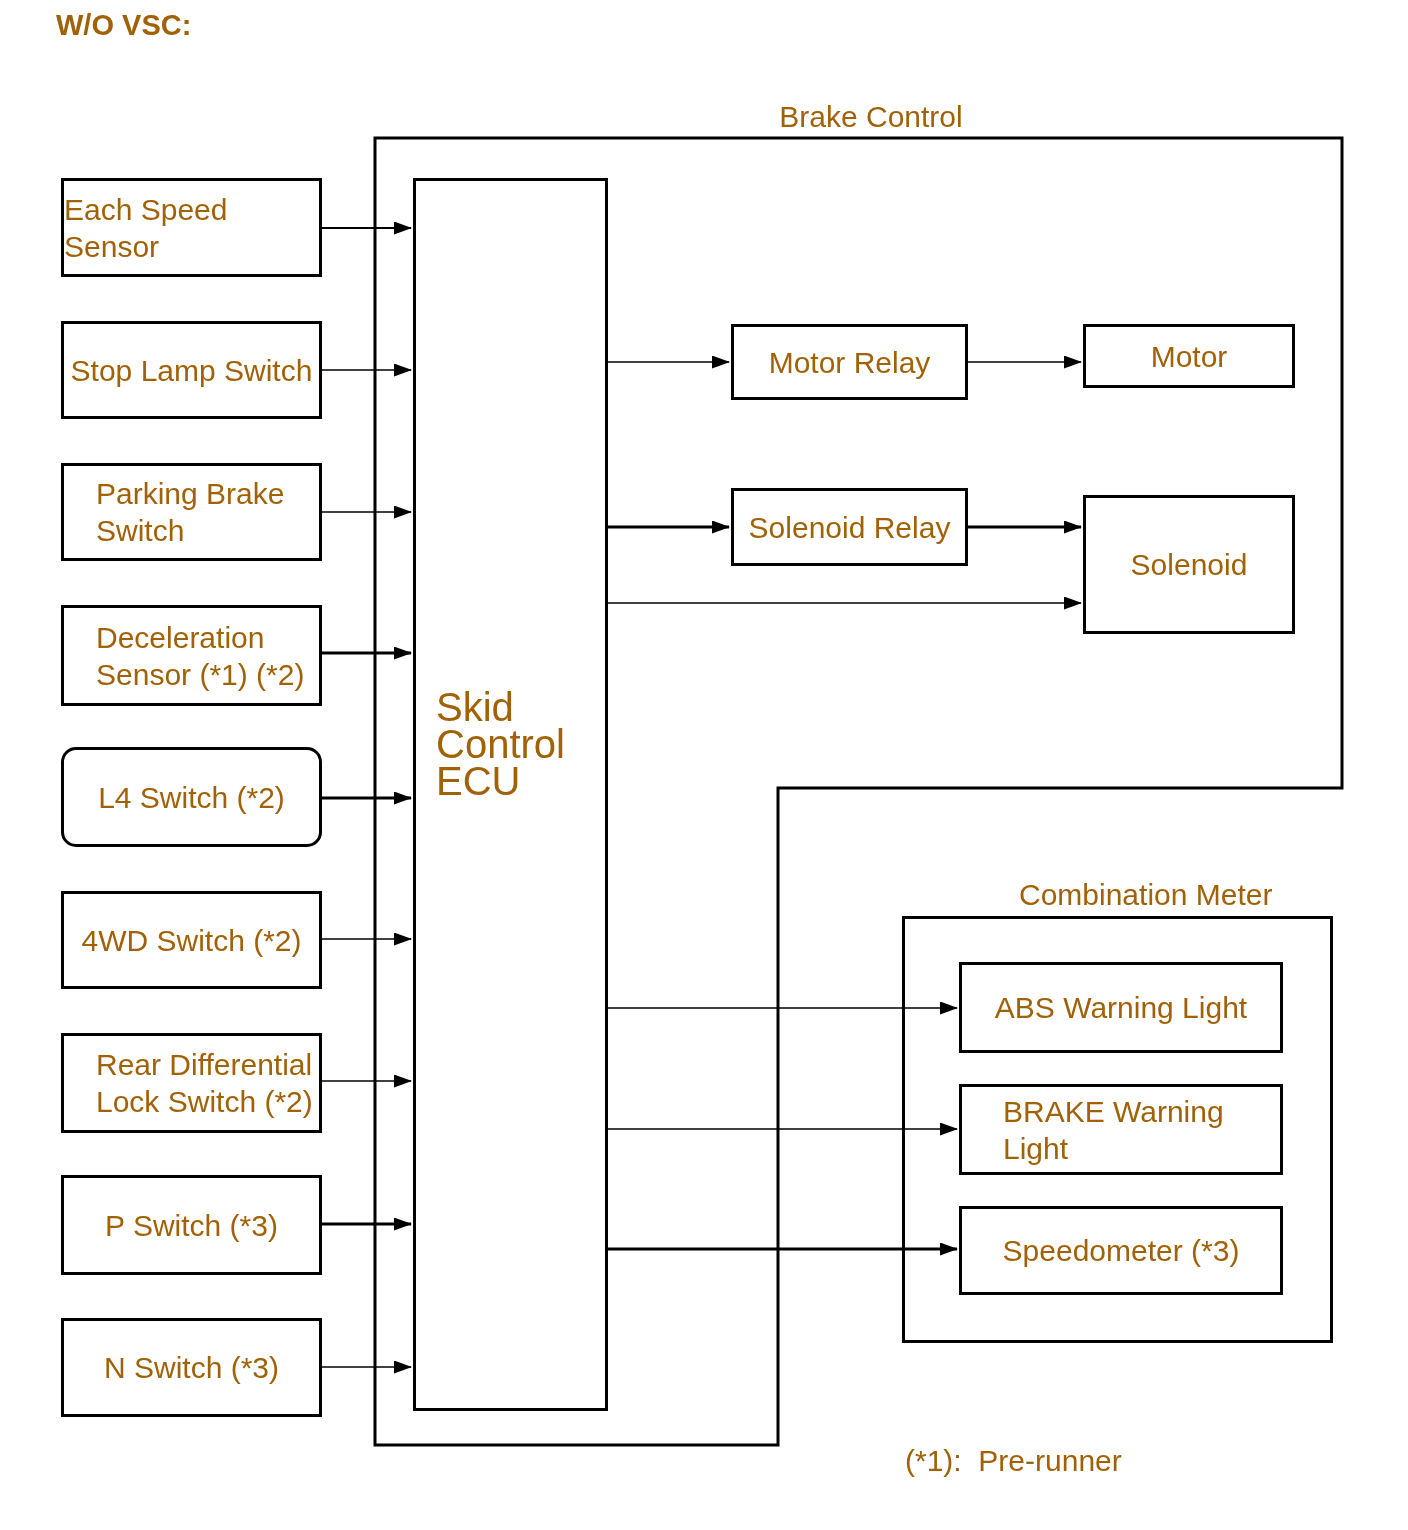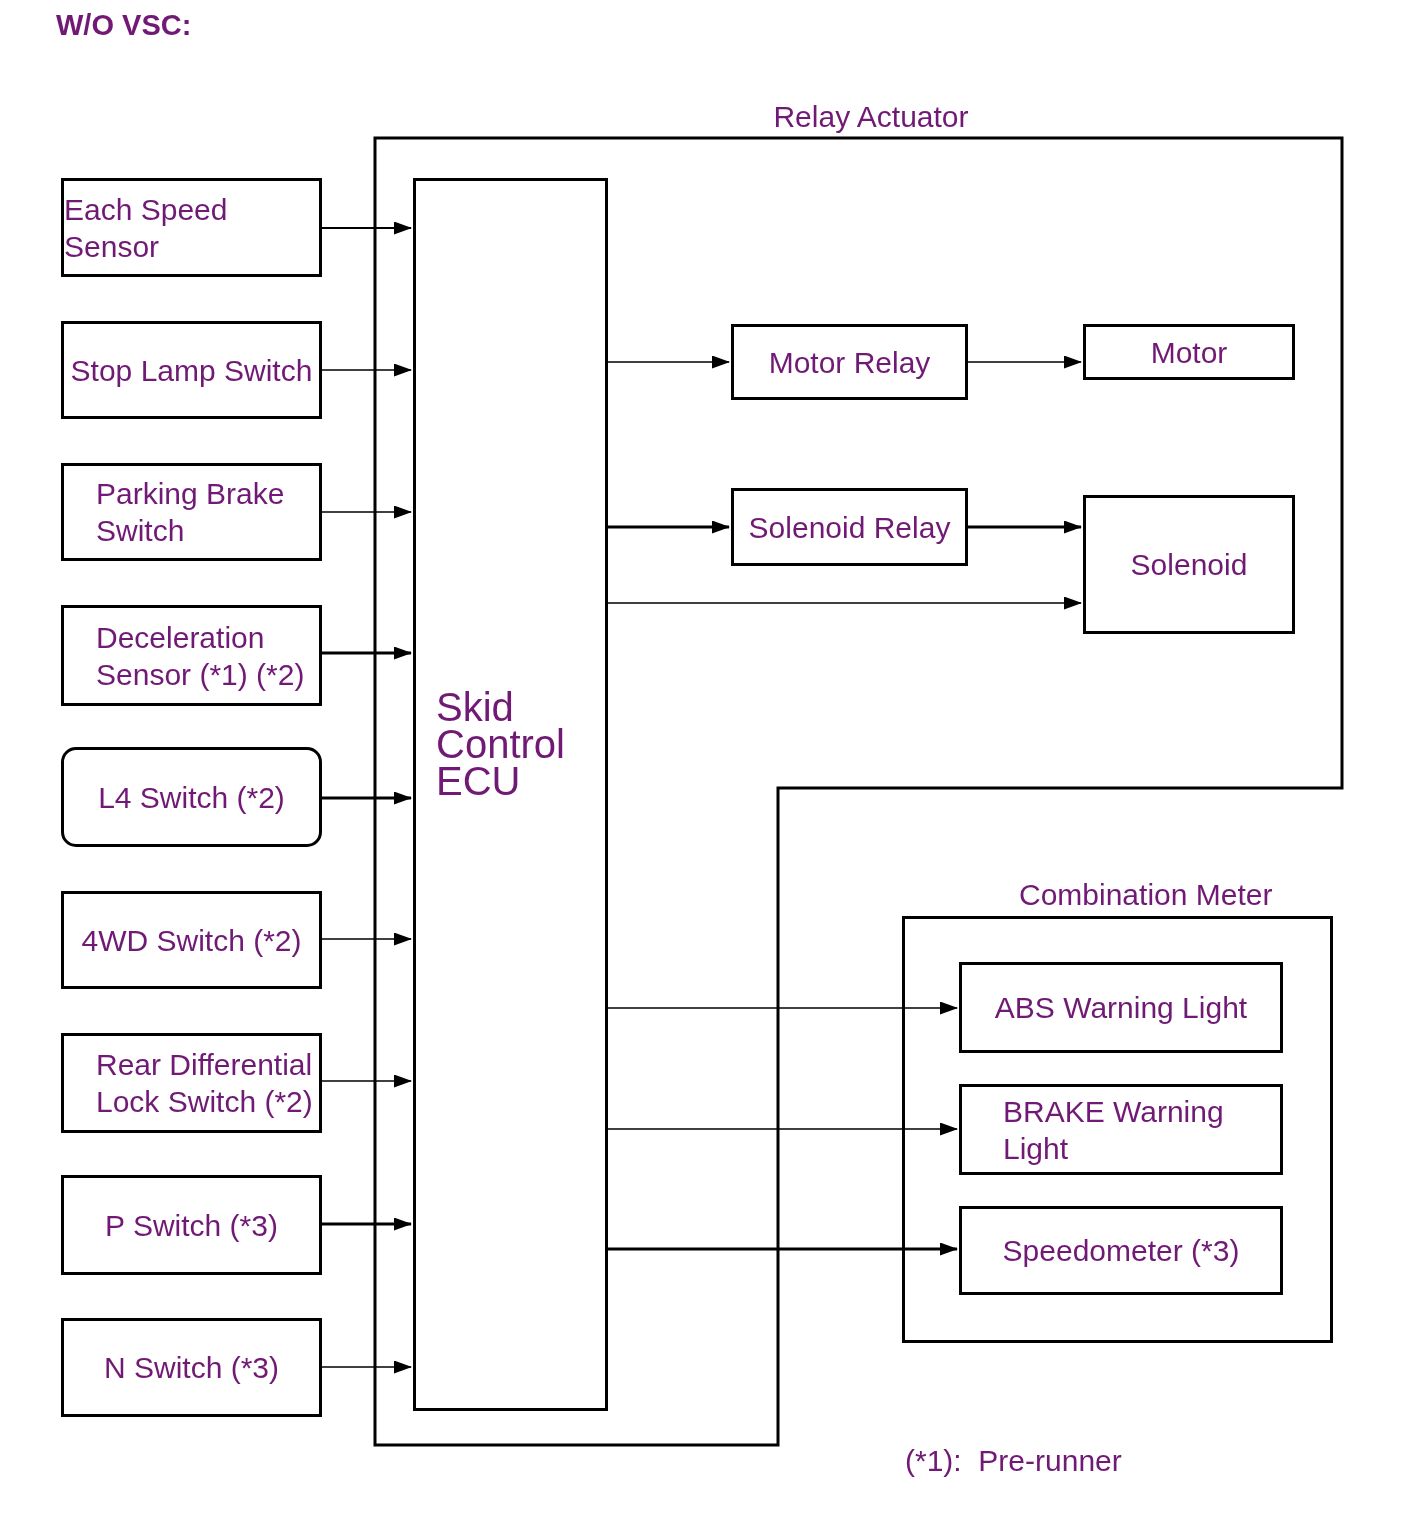"W/O VSC:" #stage { color: #701a75 -> #a16207 }
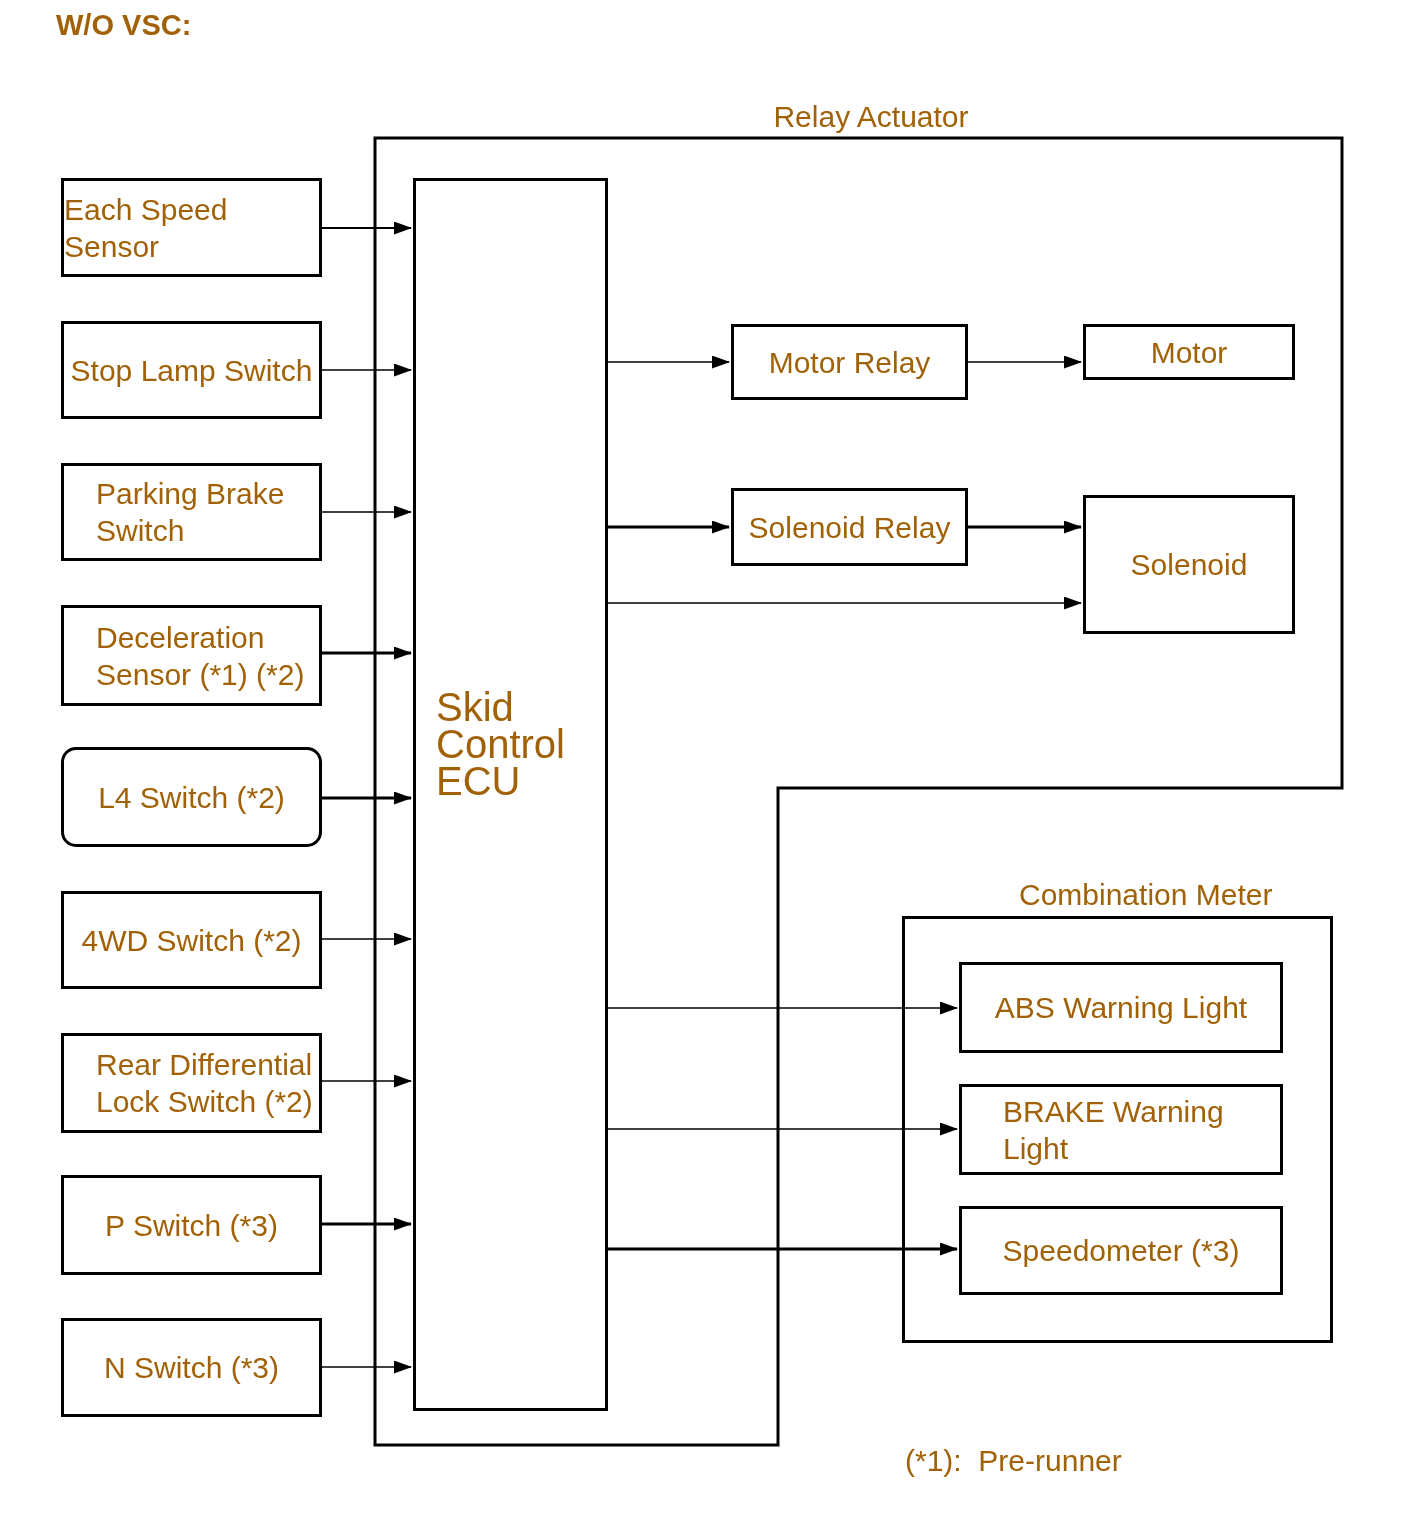"Relay Actuator" div.region-label { text: Relay Actuator -> Brake Control }
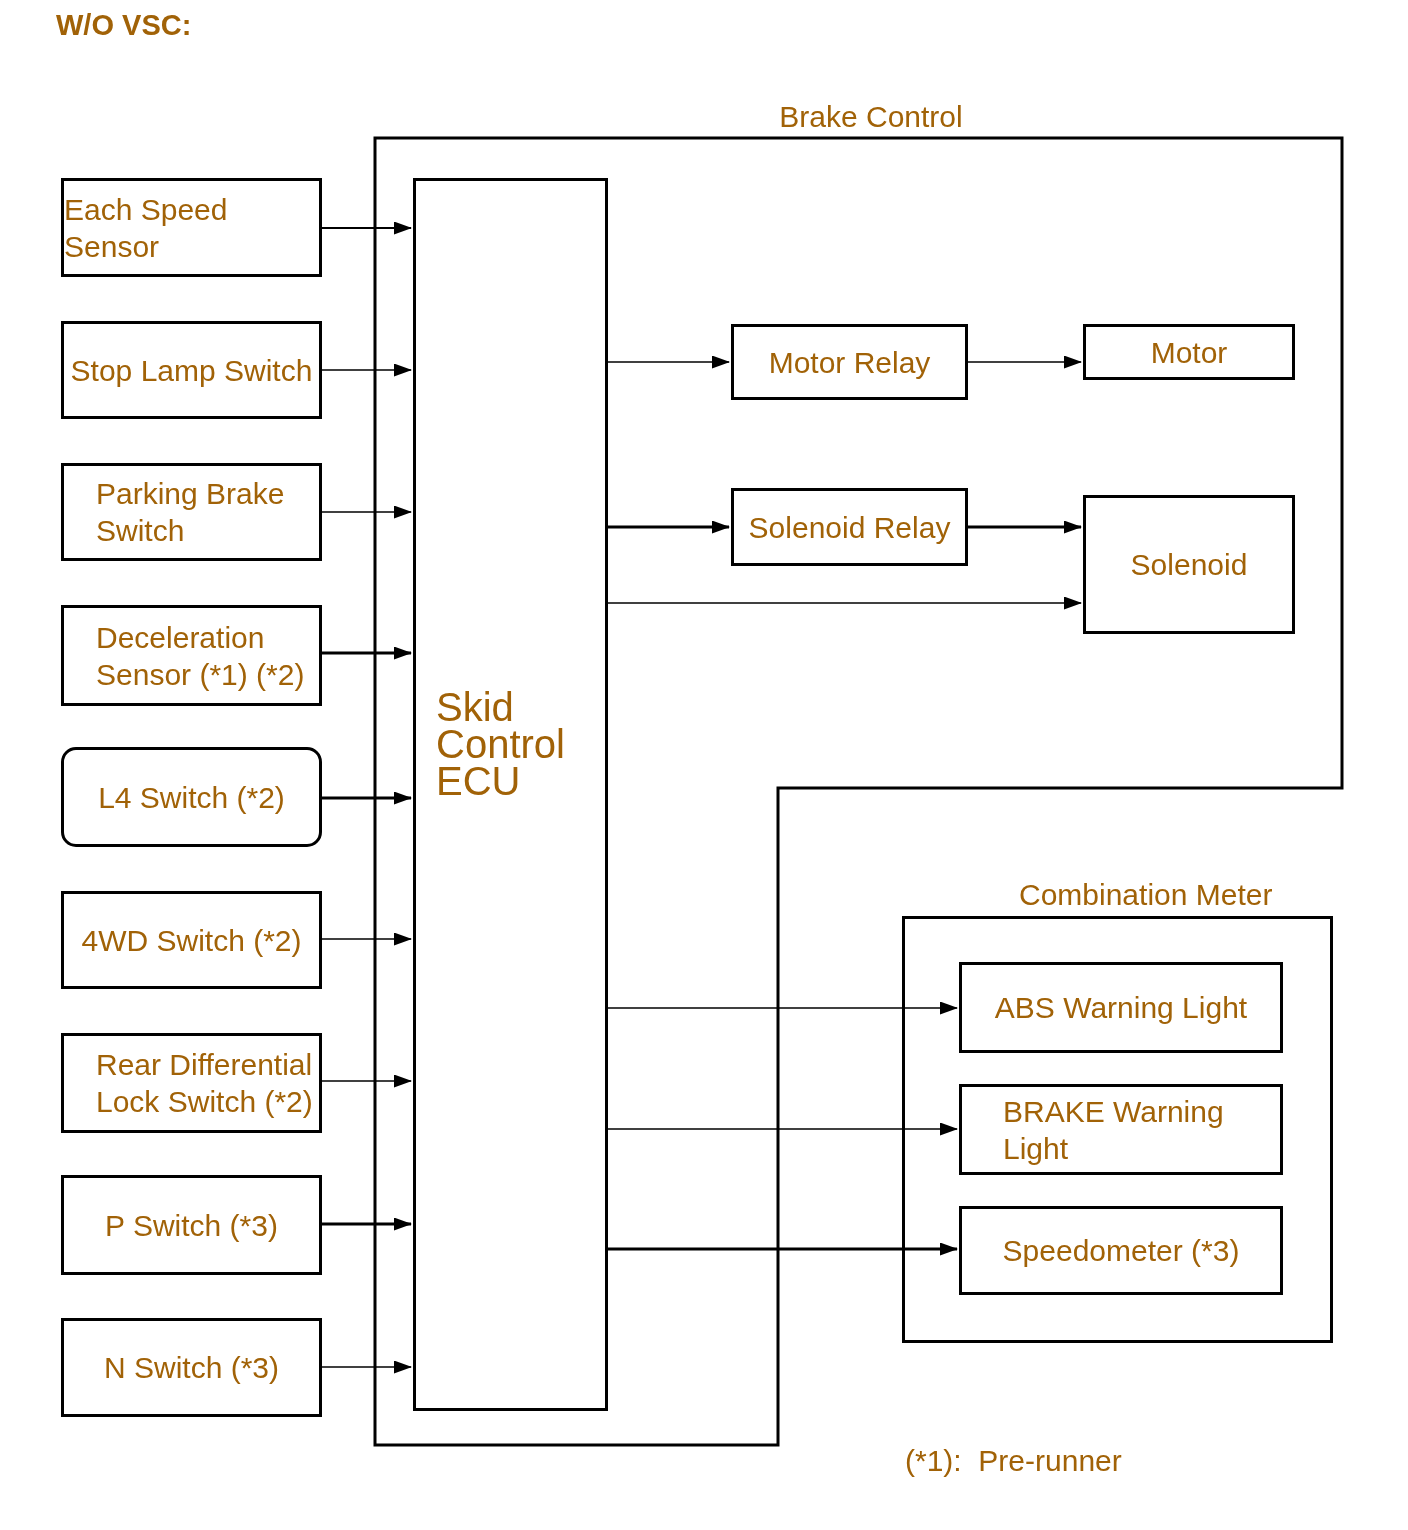"Motor" div.box { height: 56px -> 64px }
